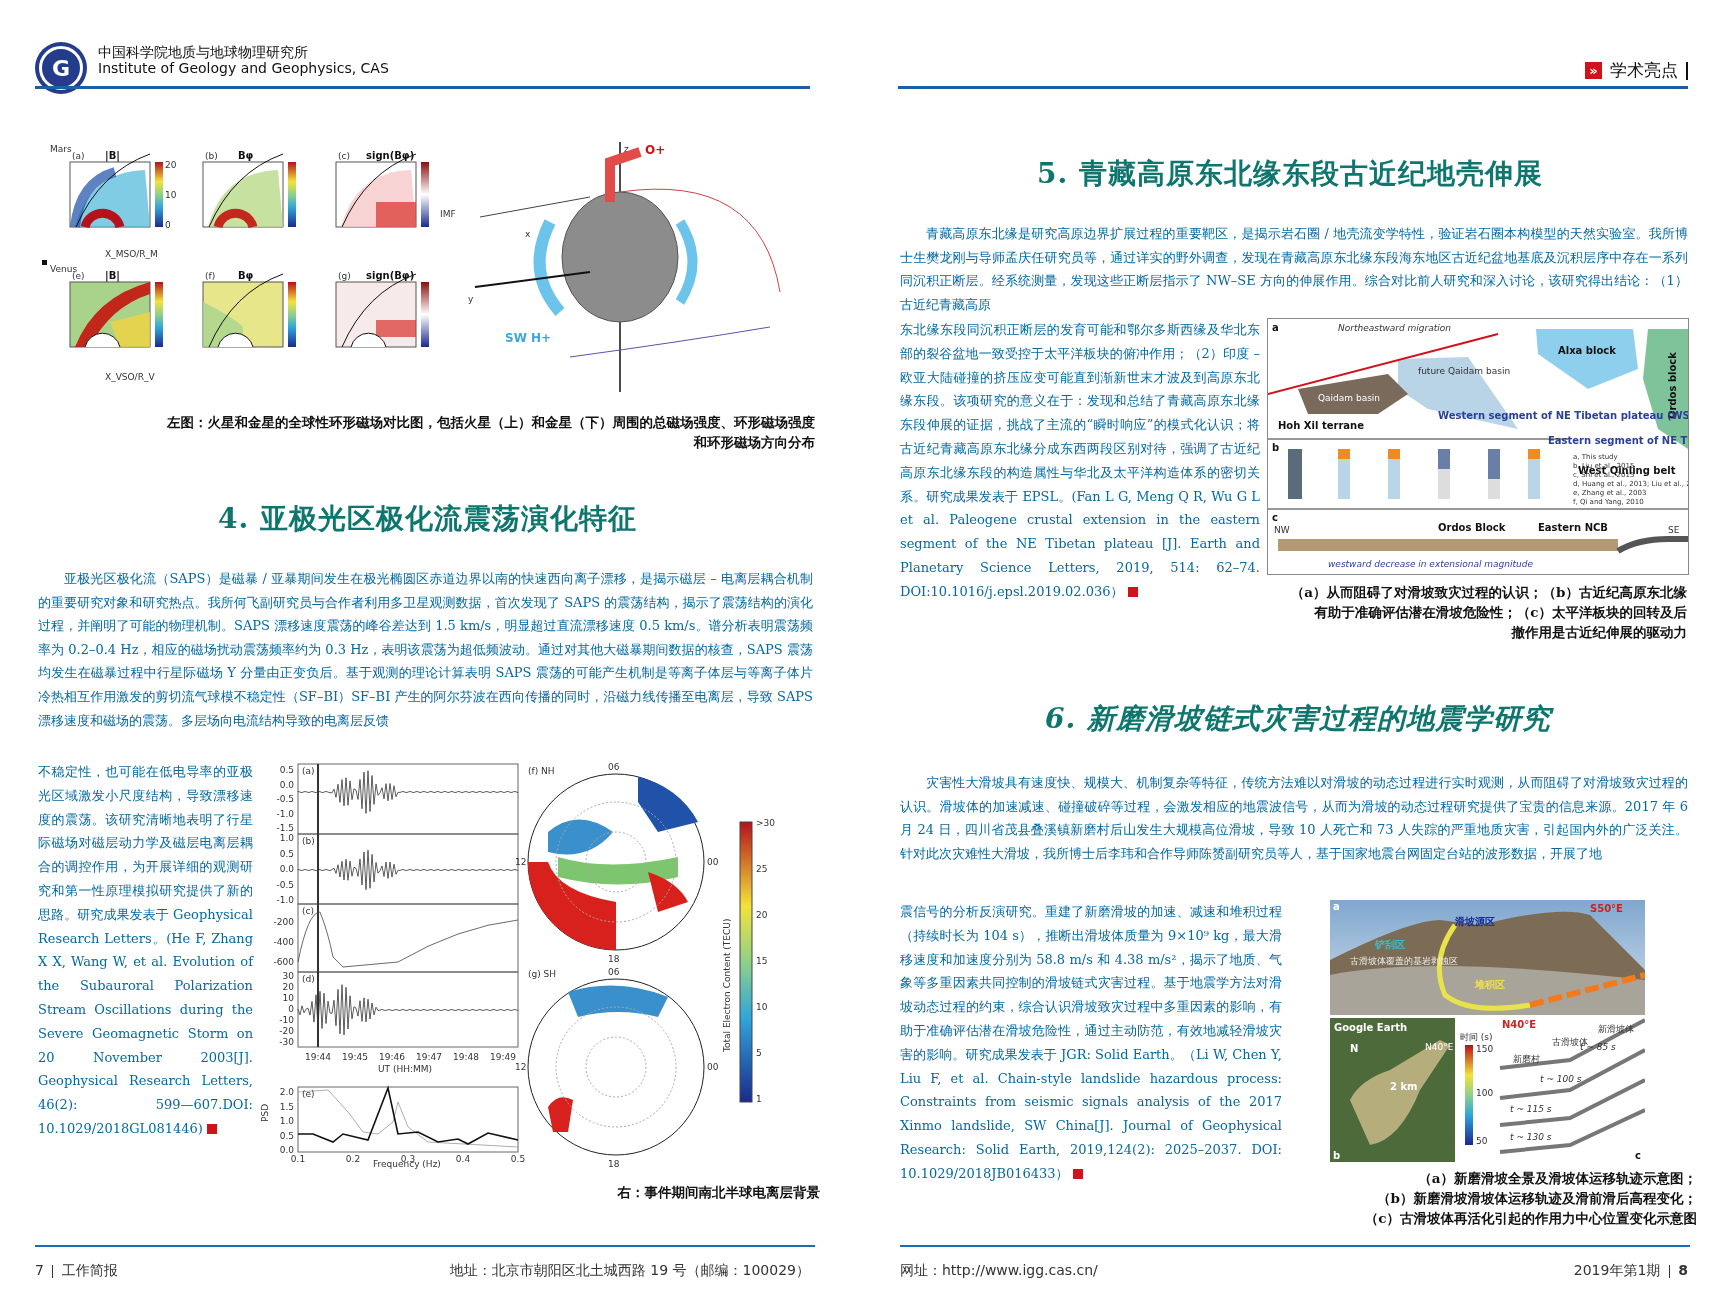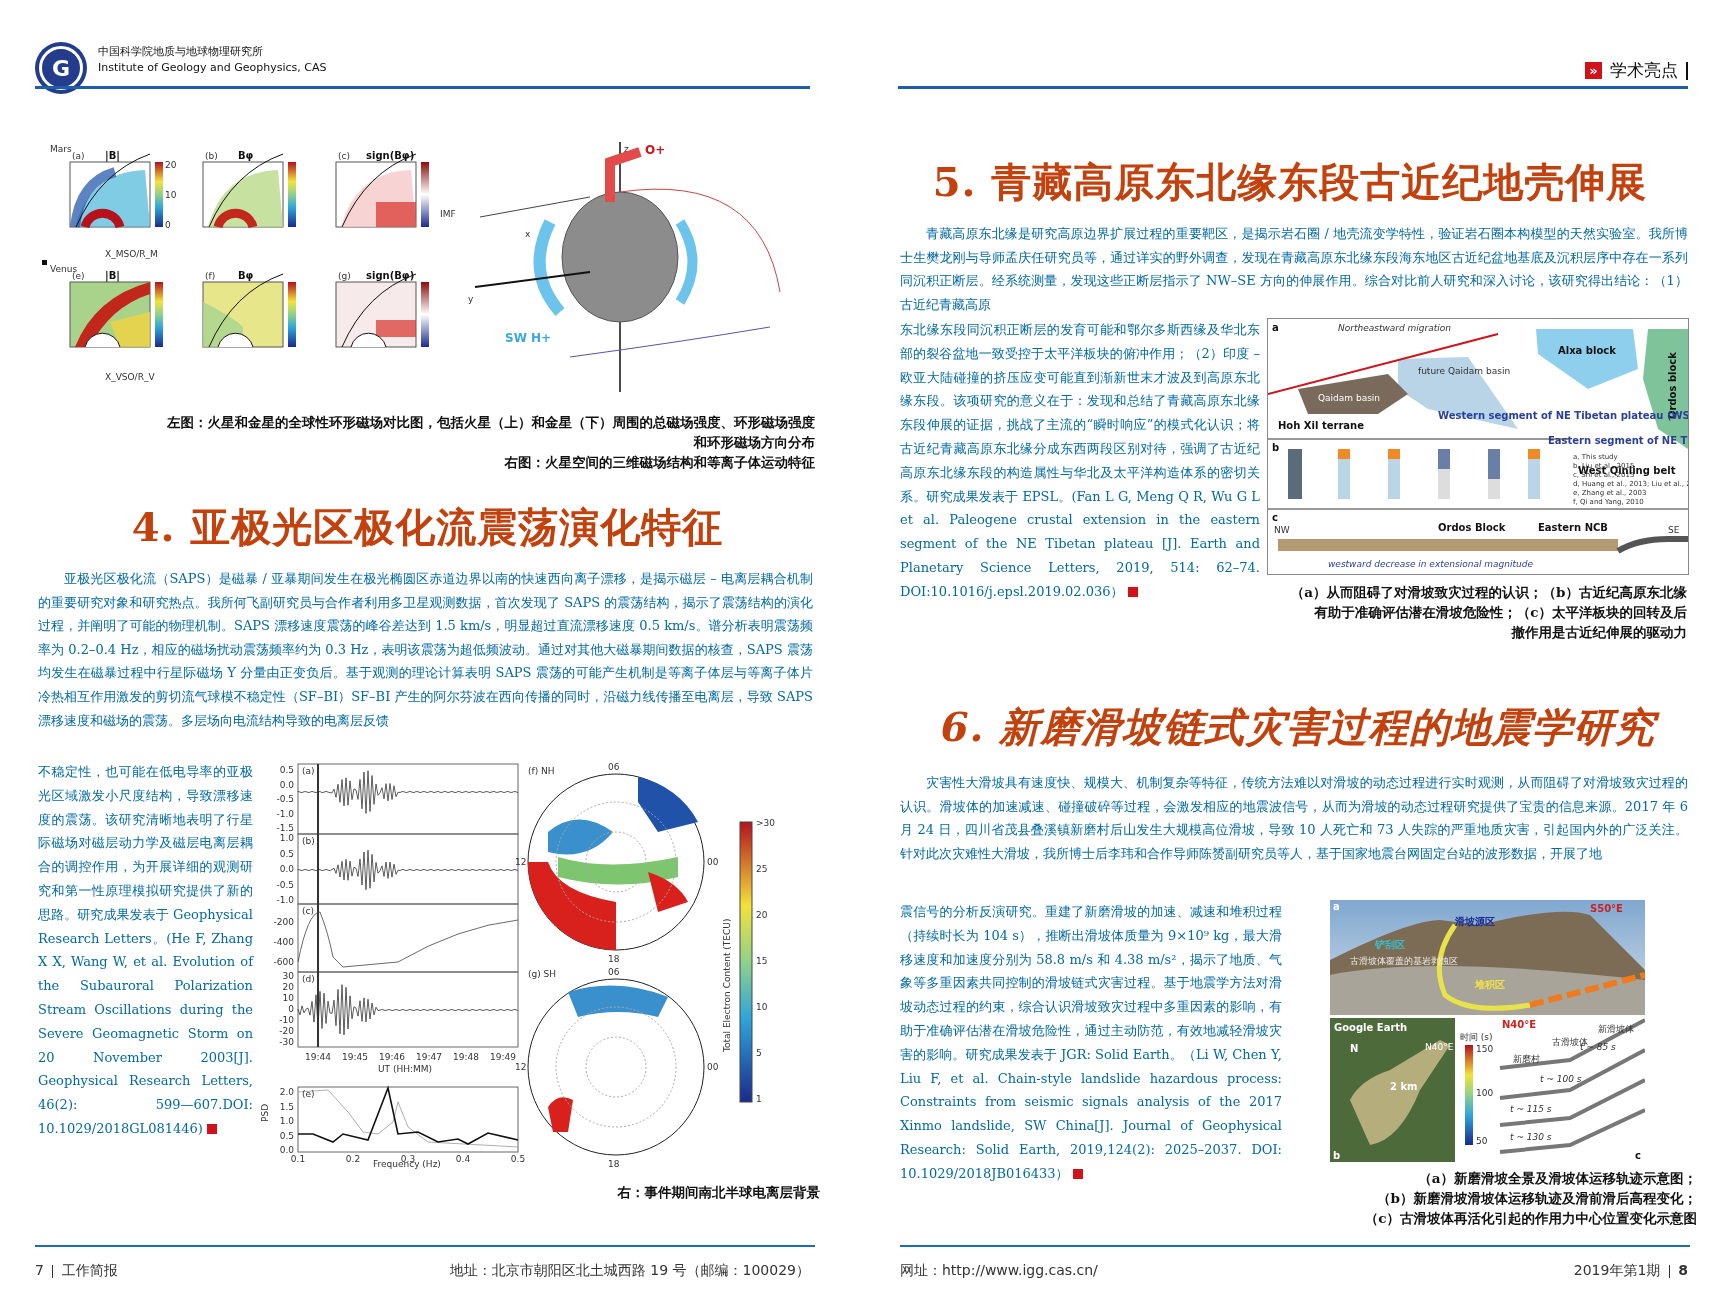"中国科学院地质与地球物理研究所" .inst { font-size: 11px -> 14px }
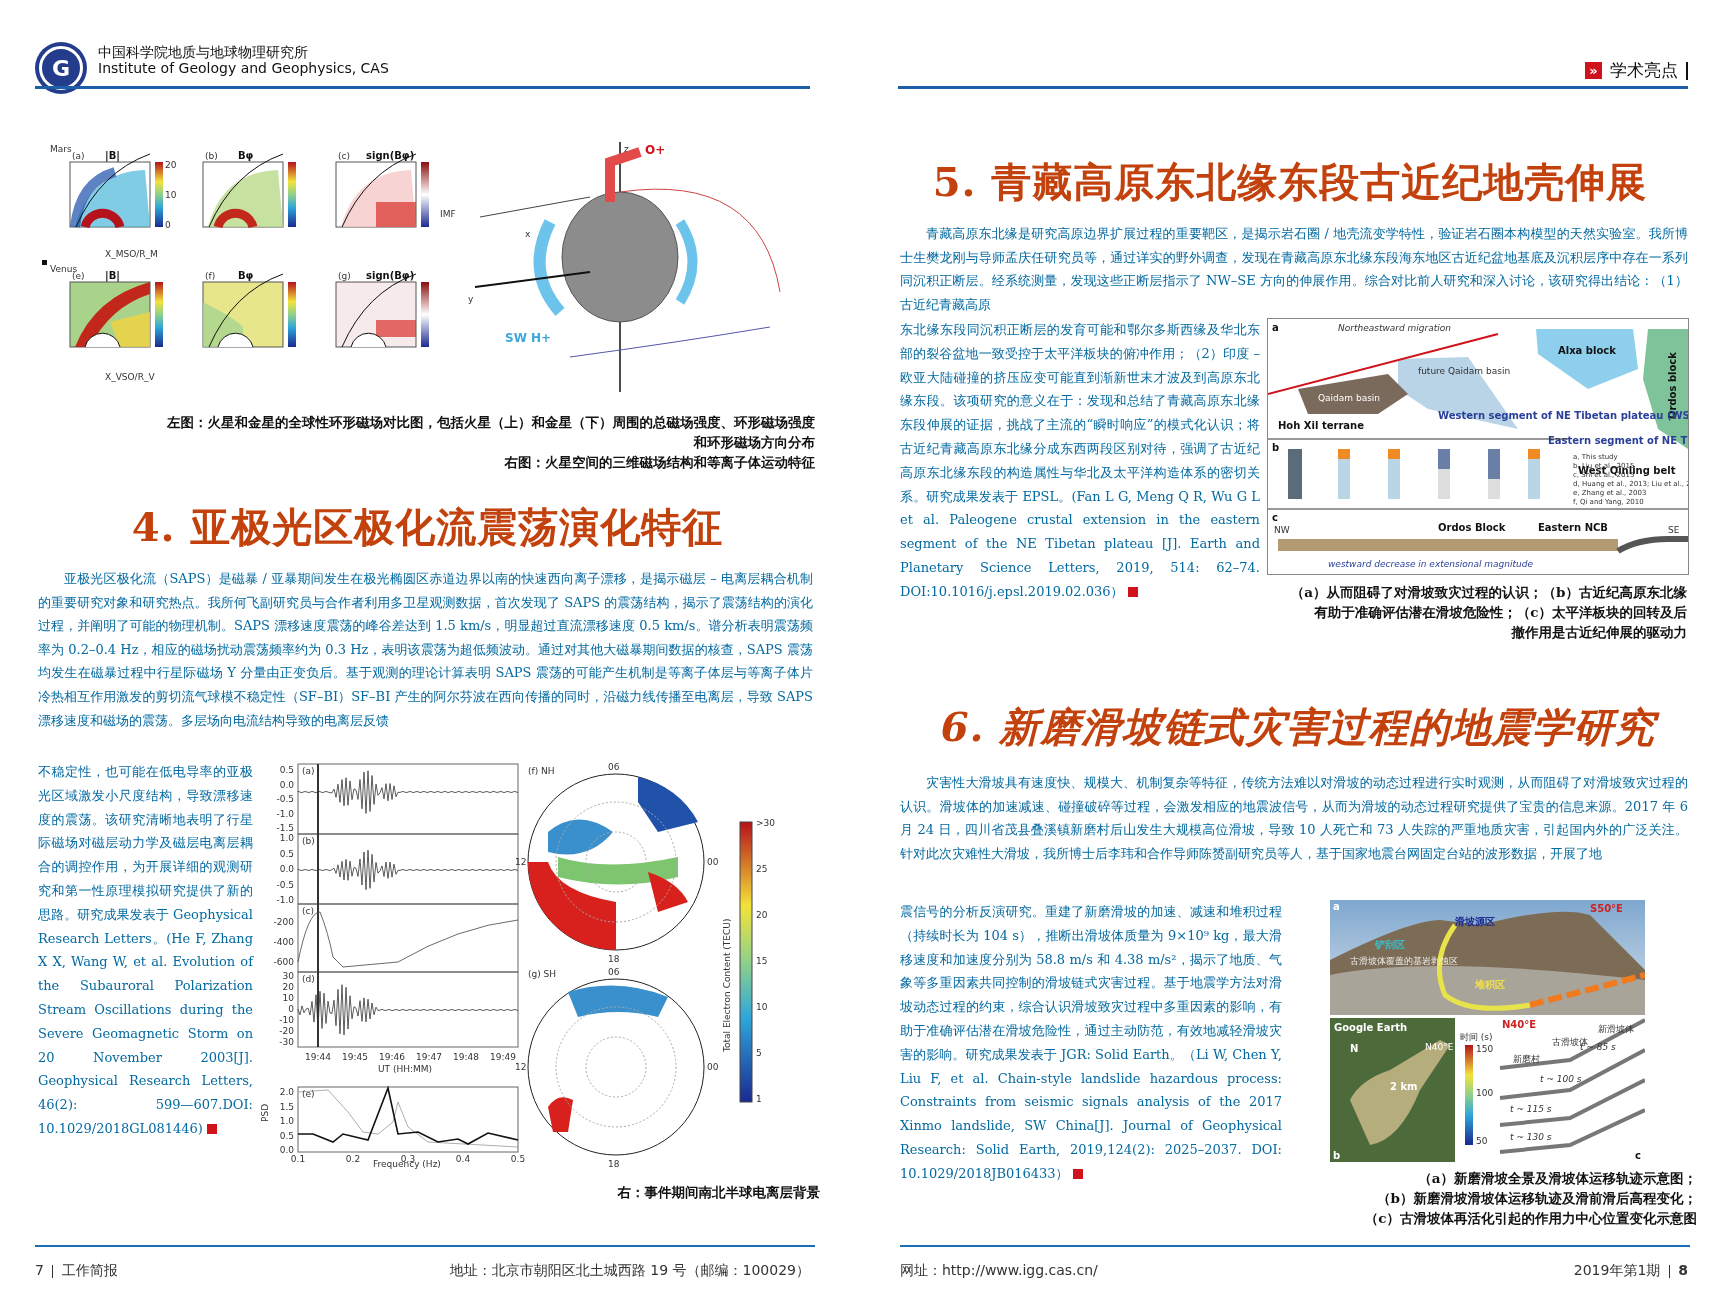"5. 青藏高原东北缘东段古近纪地壳伸展" .heading { color: #c2410c -> #0f766e; font-size: 40px -> 28px }
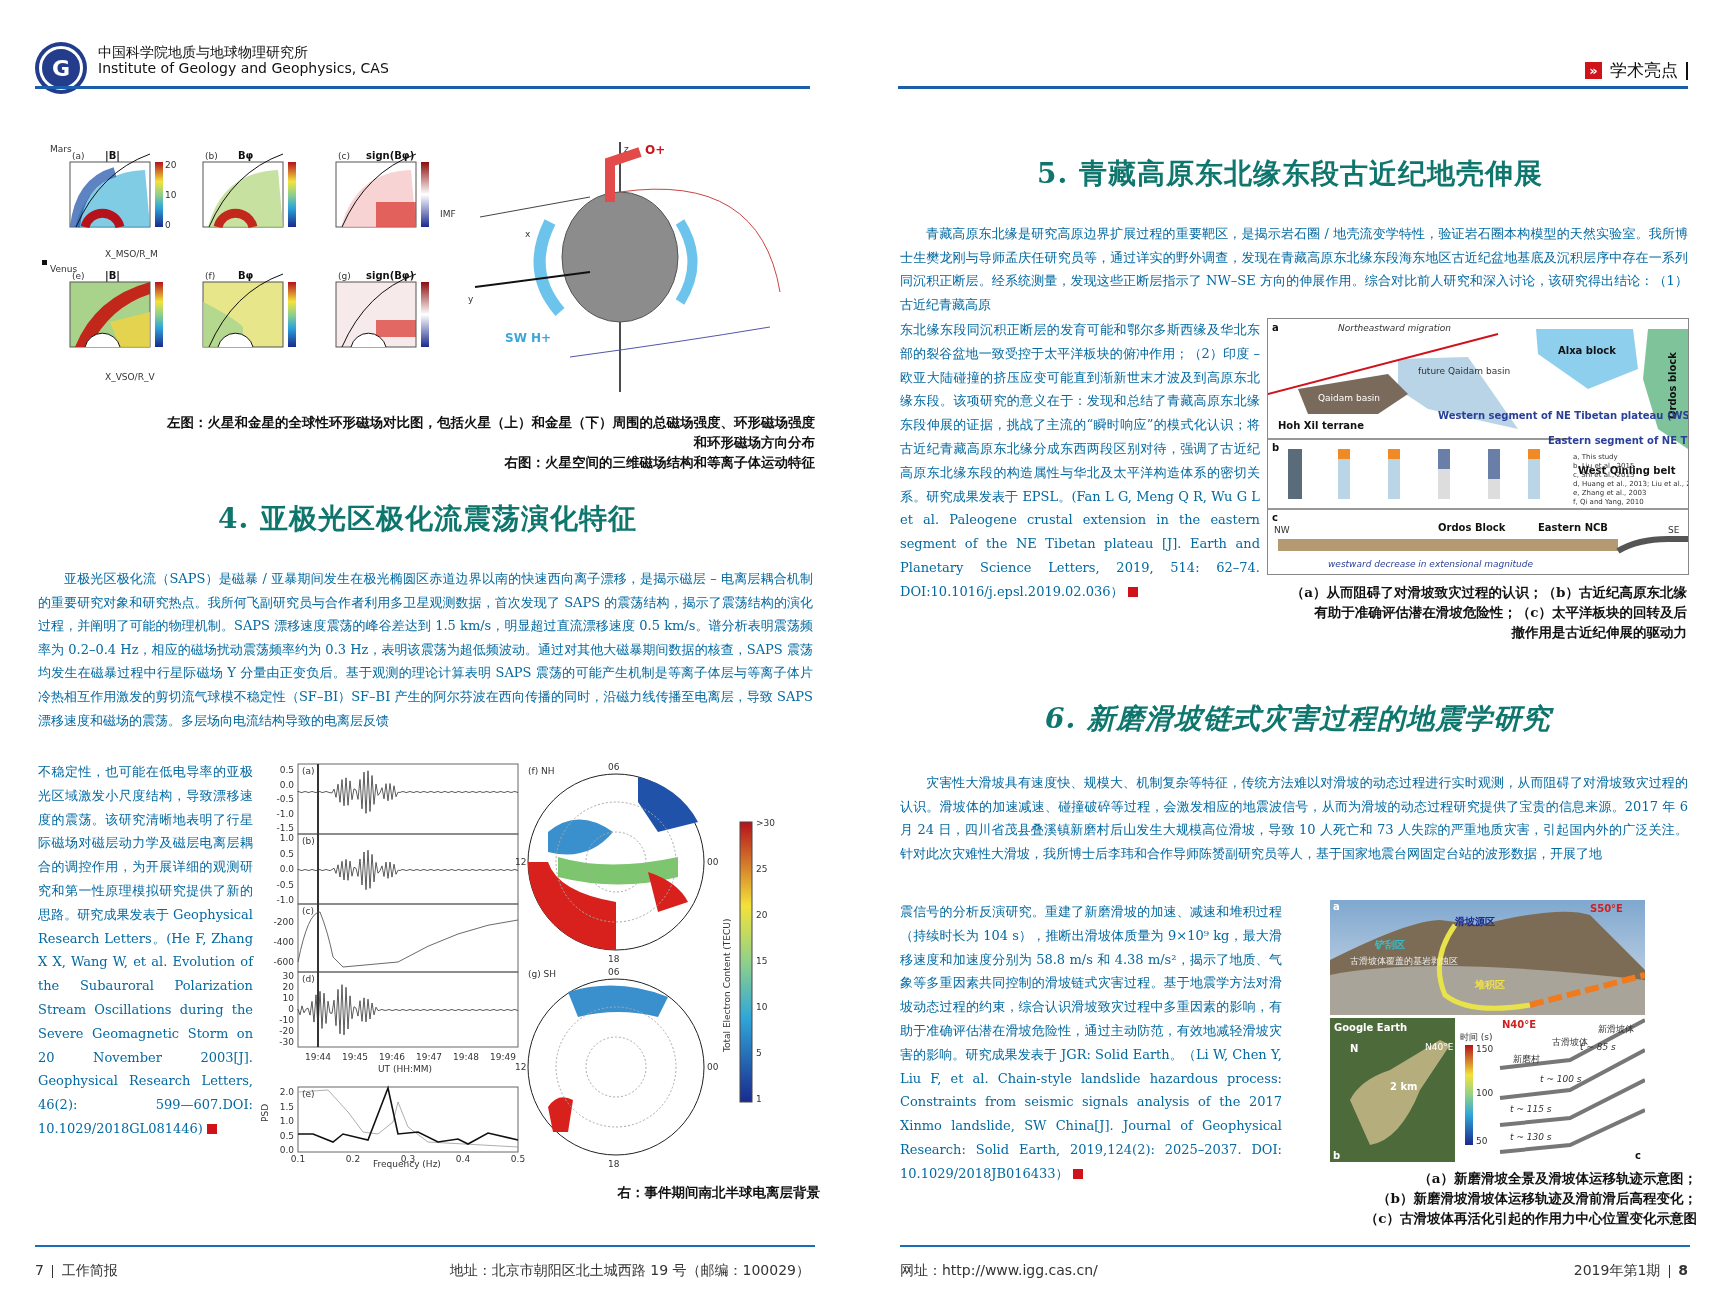"右图：火星空间的三维磁场结构和等离子体运动特征" div { html: <div>右图：火星空间的三维磁场结构和等离子体运动特征</div> -> none }
